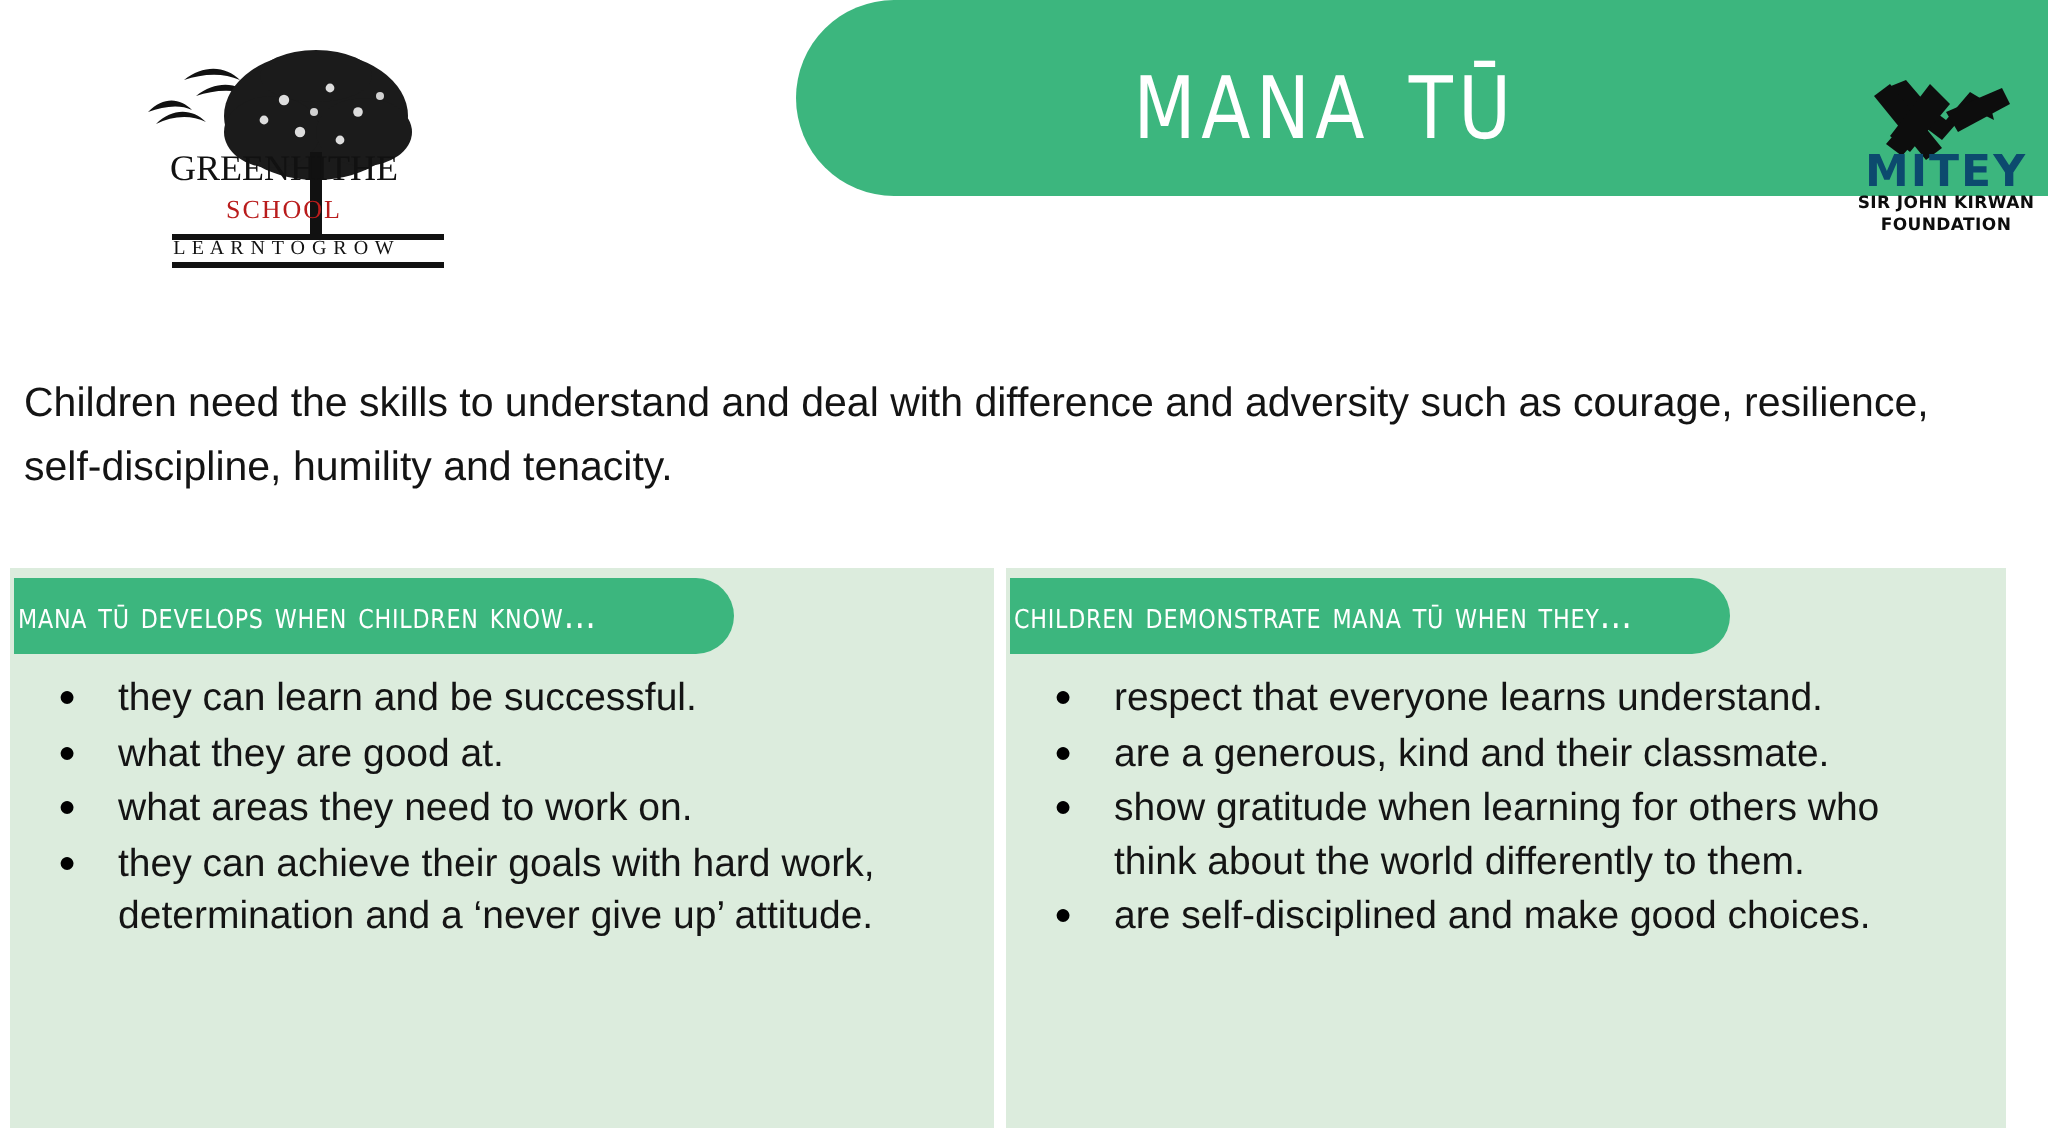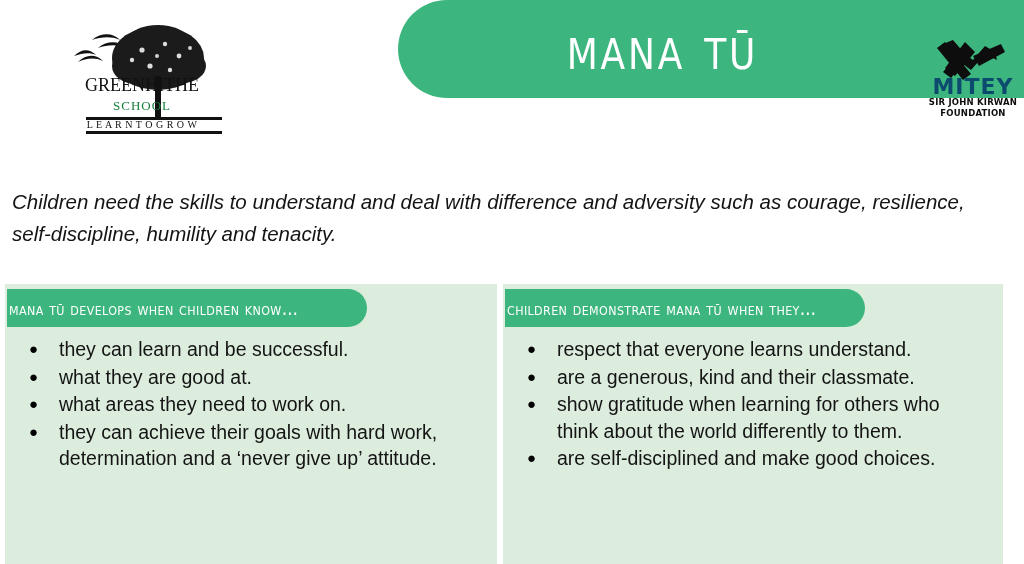"school" div { color: #15803d -> #b91c1c }
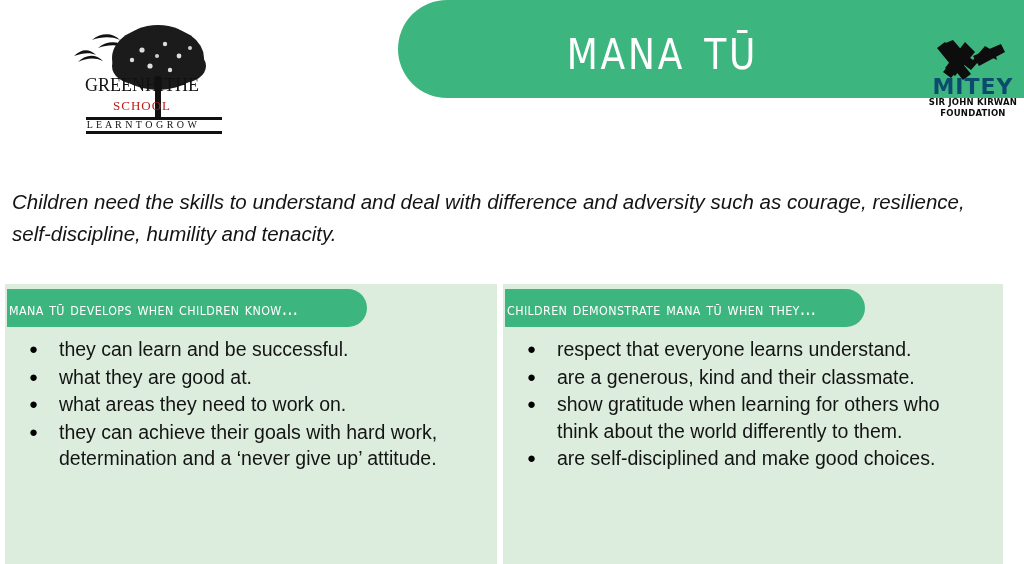"Children need the skills to" .intro { font-style: italic -> none }
